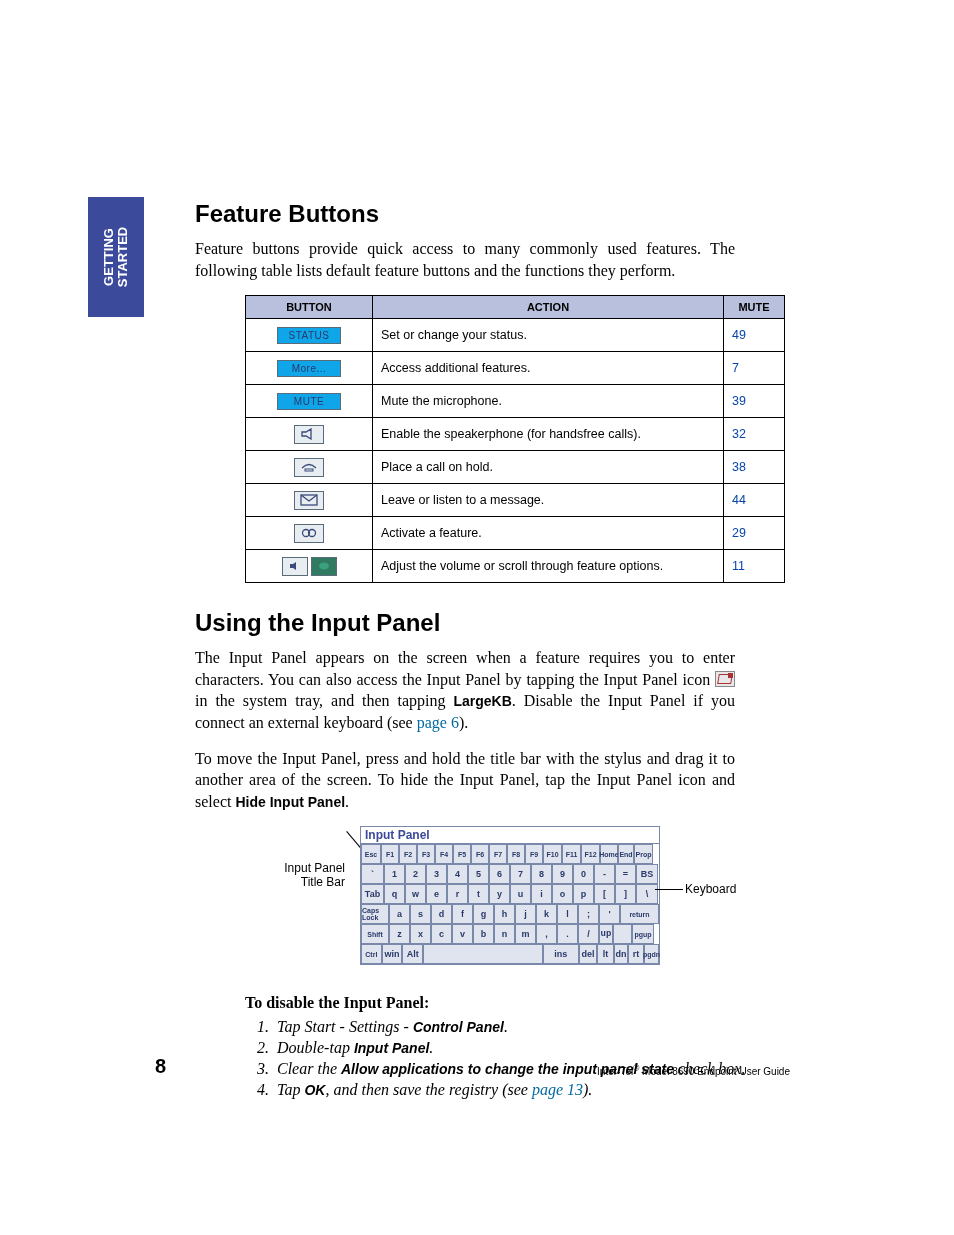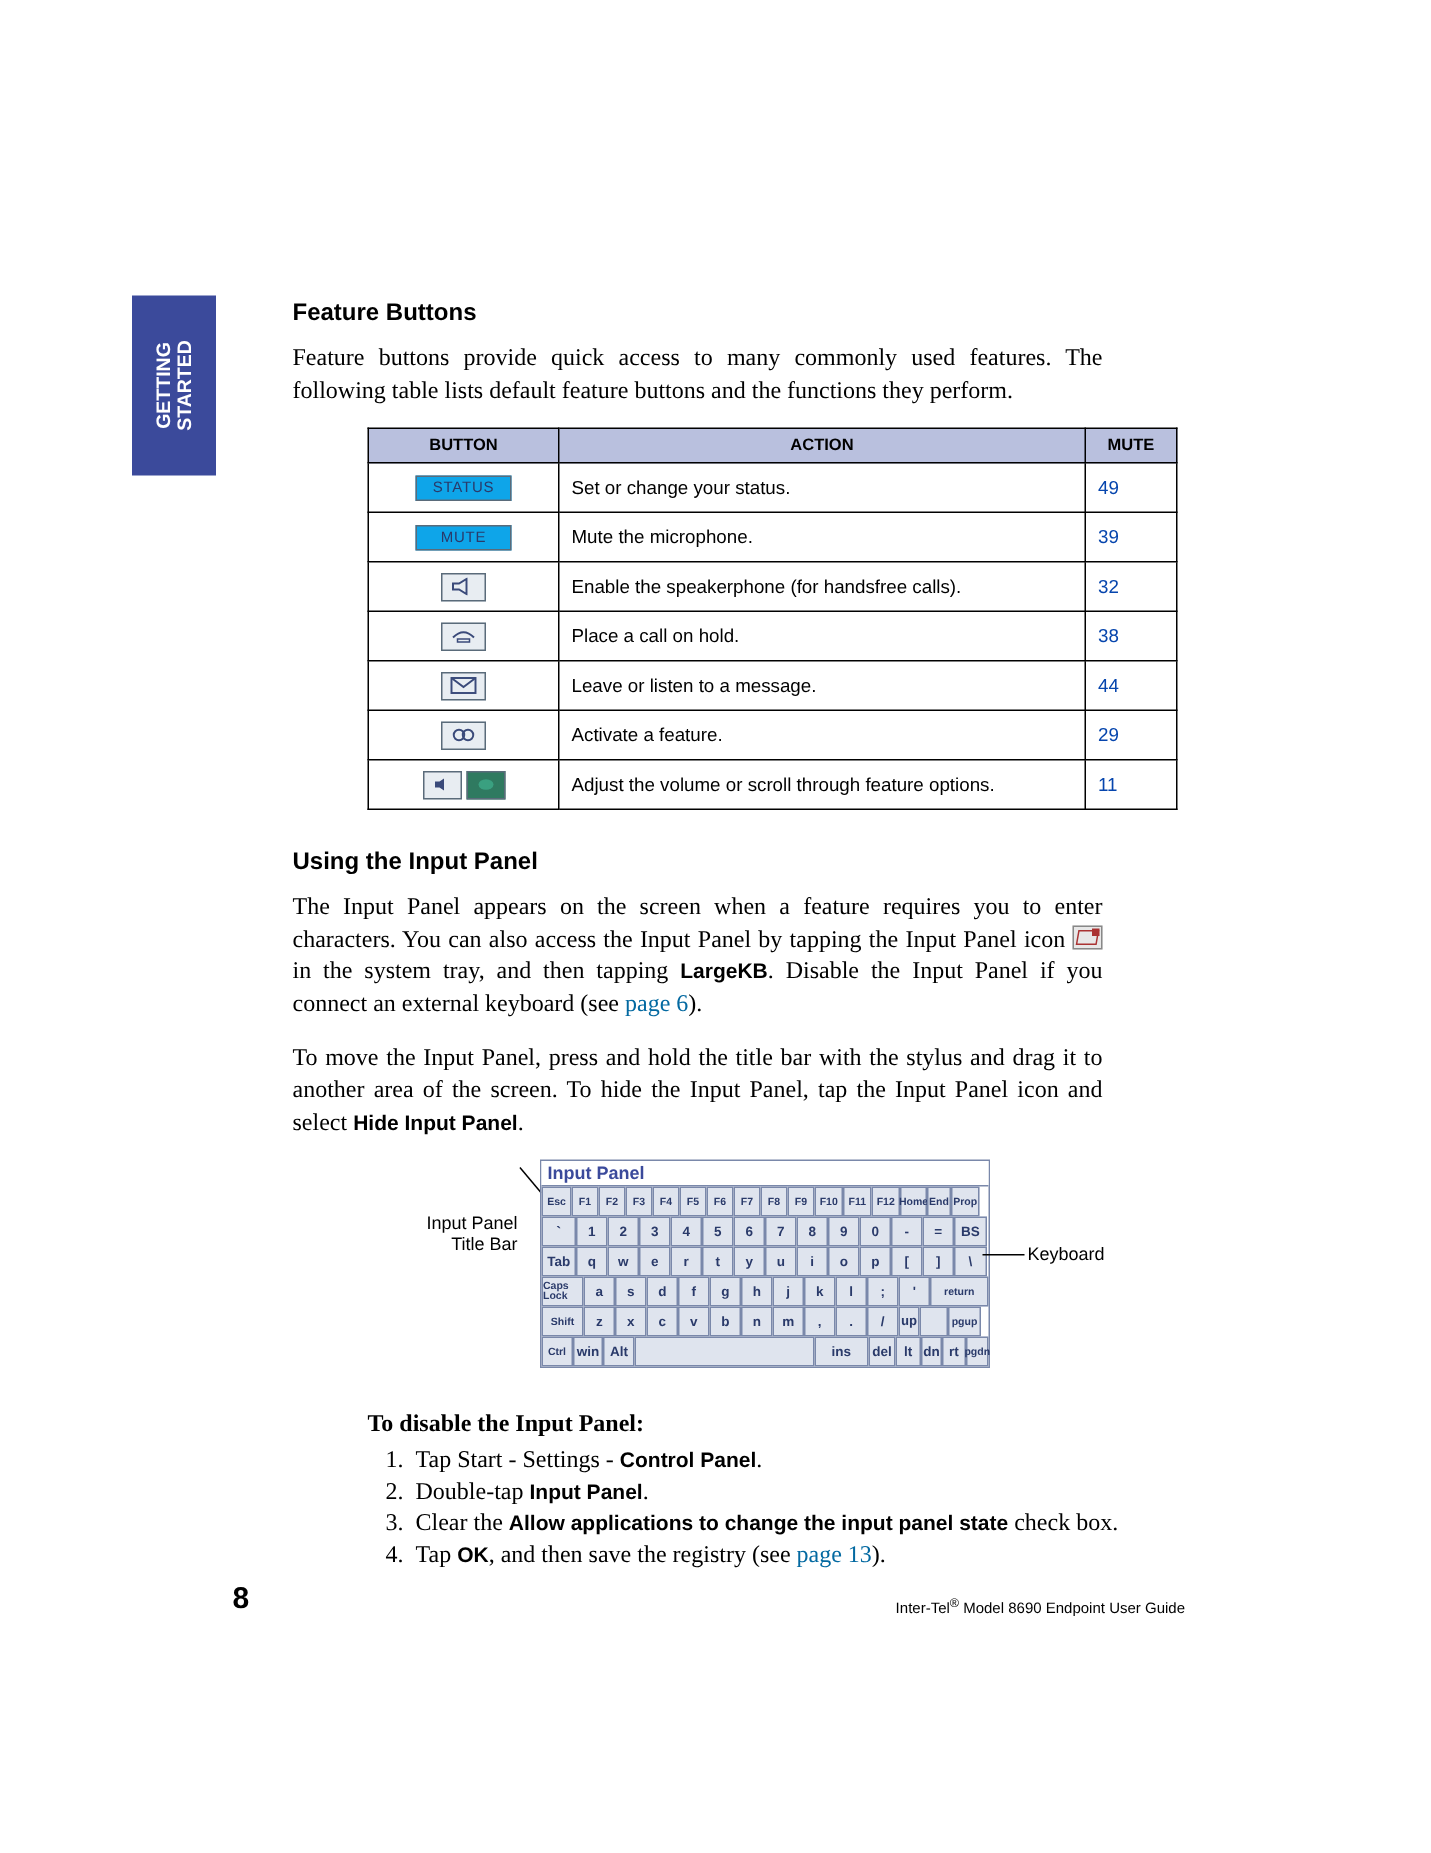"Feature Buttons" h2.section { font-size: 16px -> 24px }
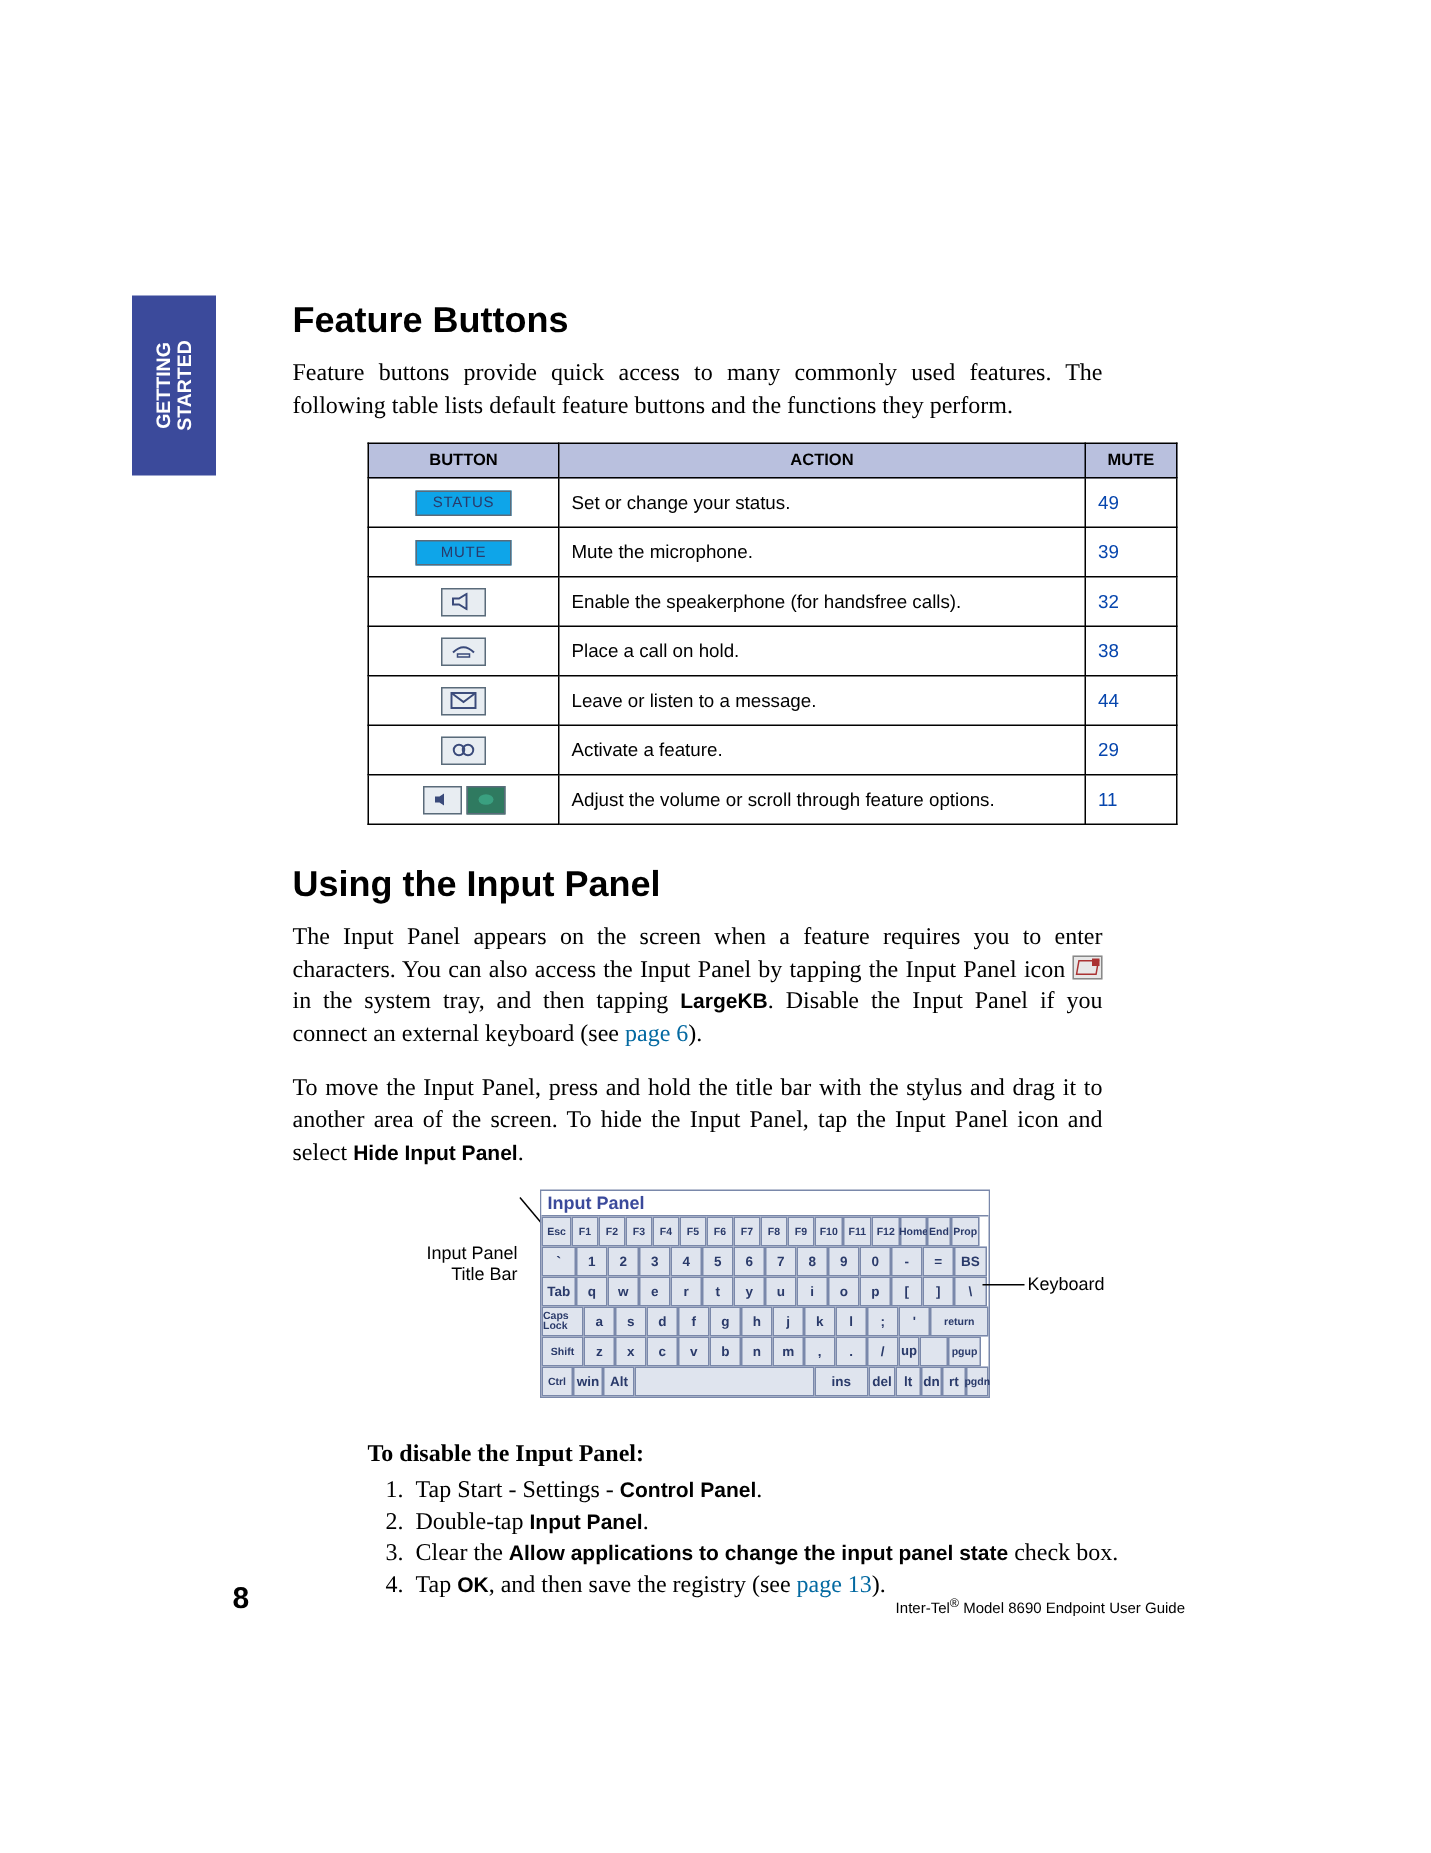"More..." tr { html: none -> <tr> <td><span>More...</span></td> <td>Access additional features.</td> <td>7</td> </tr> }
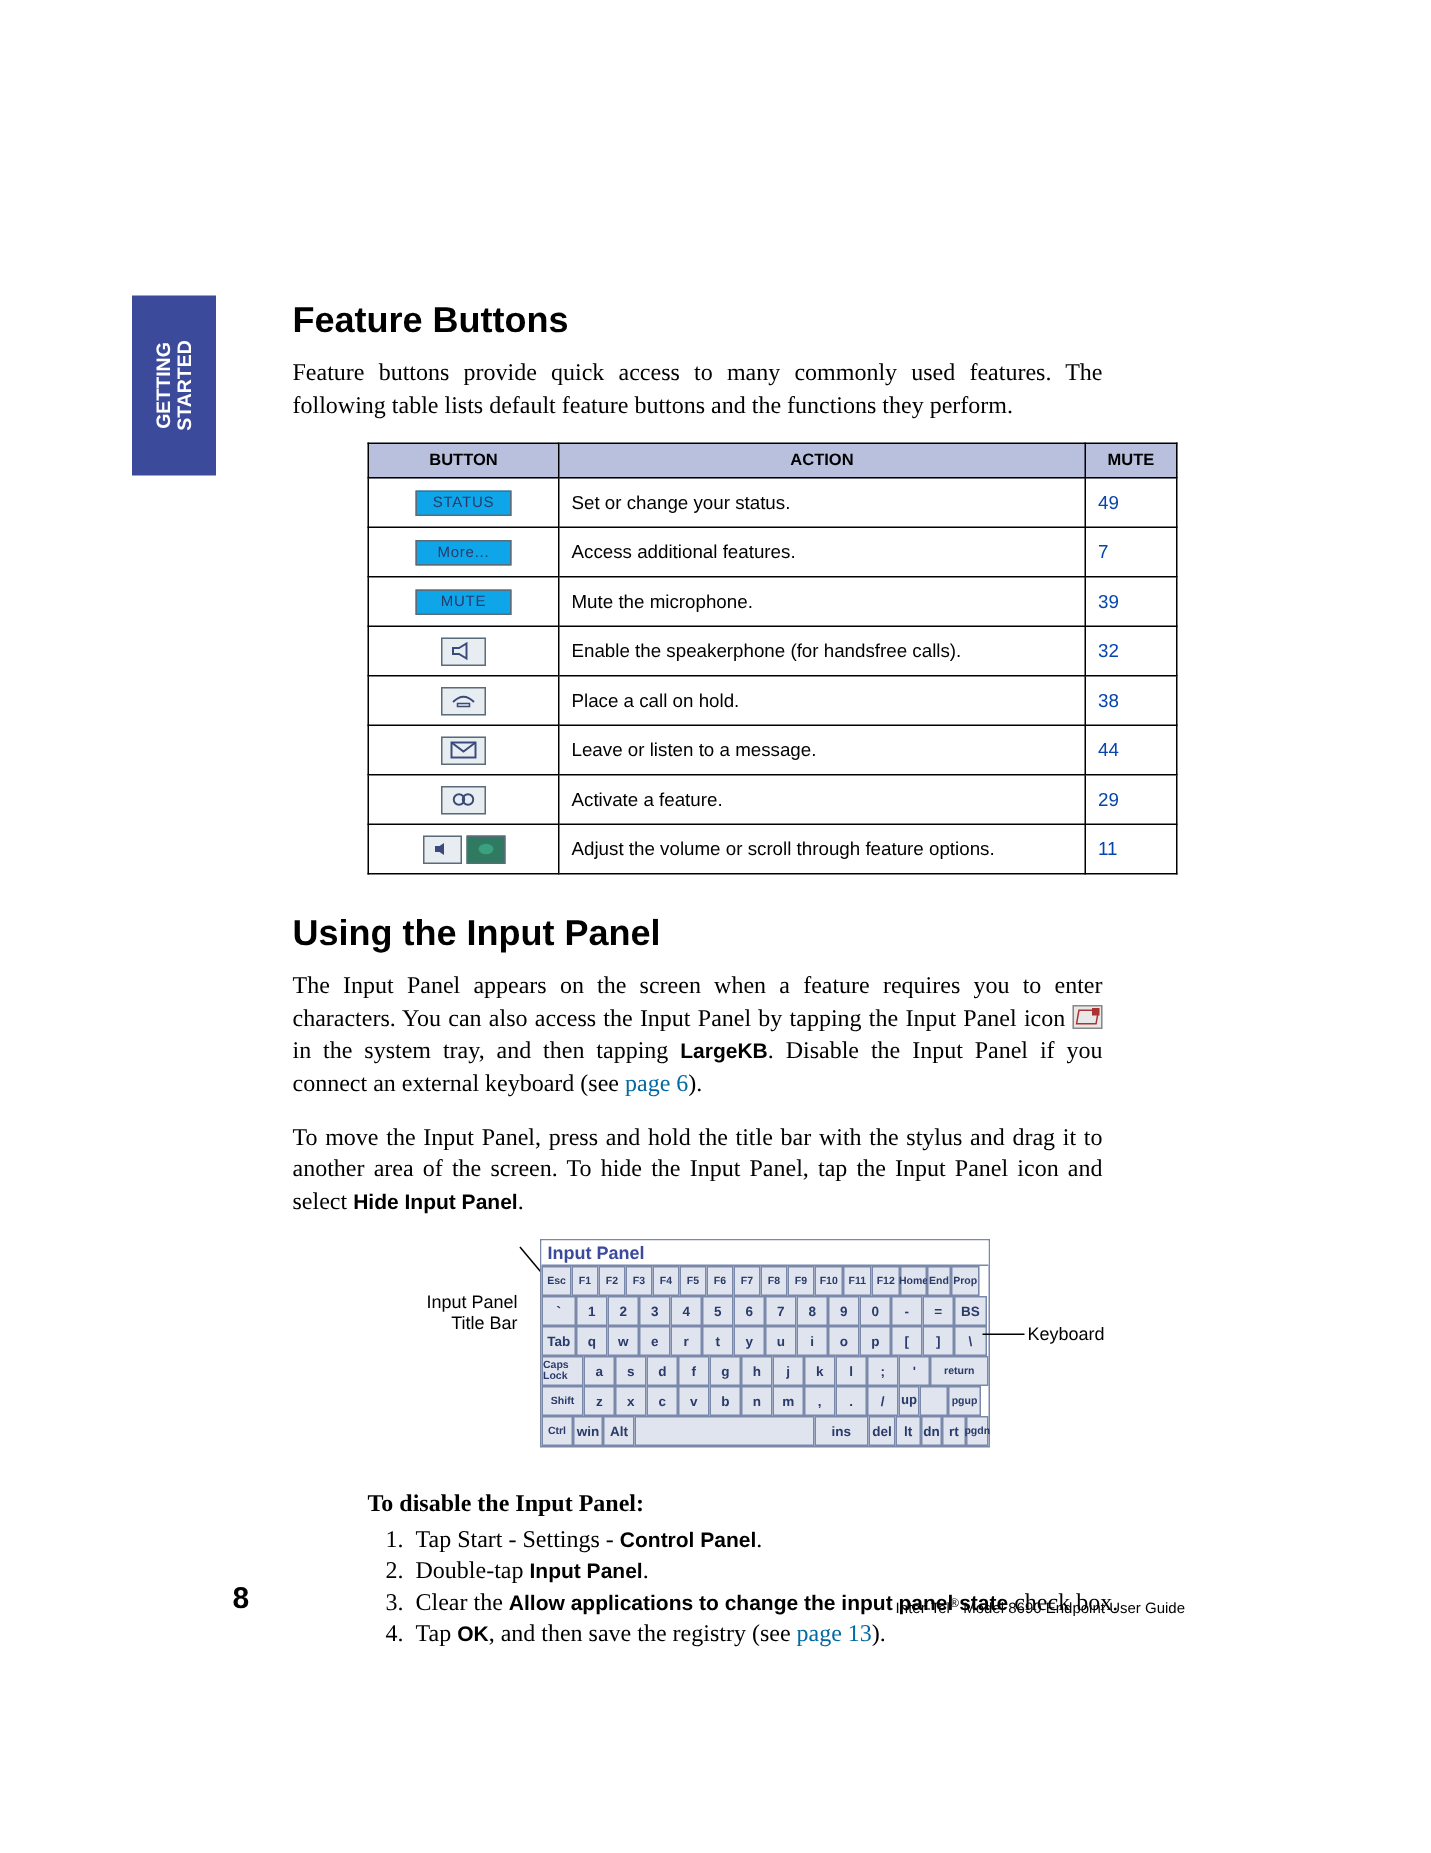"Tap Start - Settings -" ol.steps { font-style: none -> italic }
